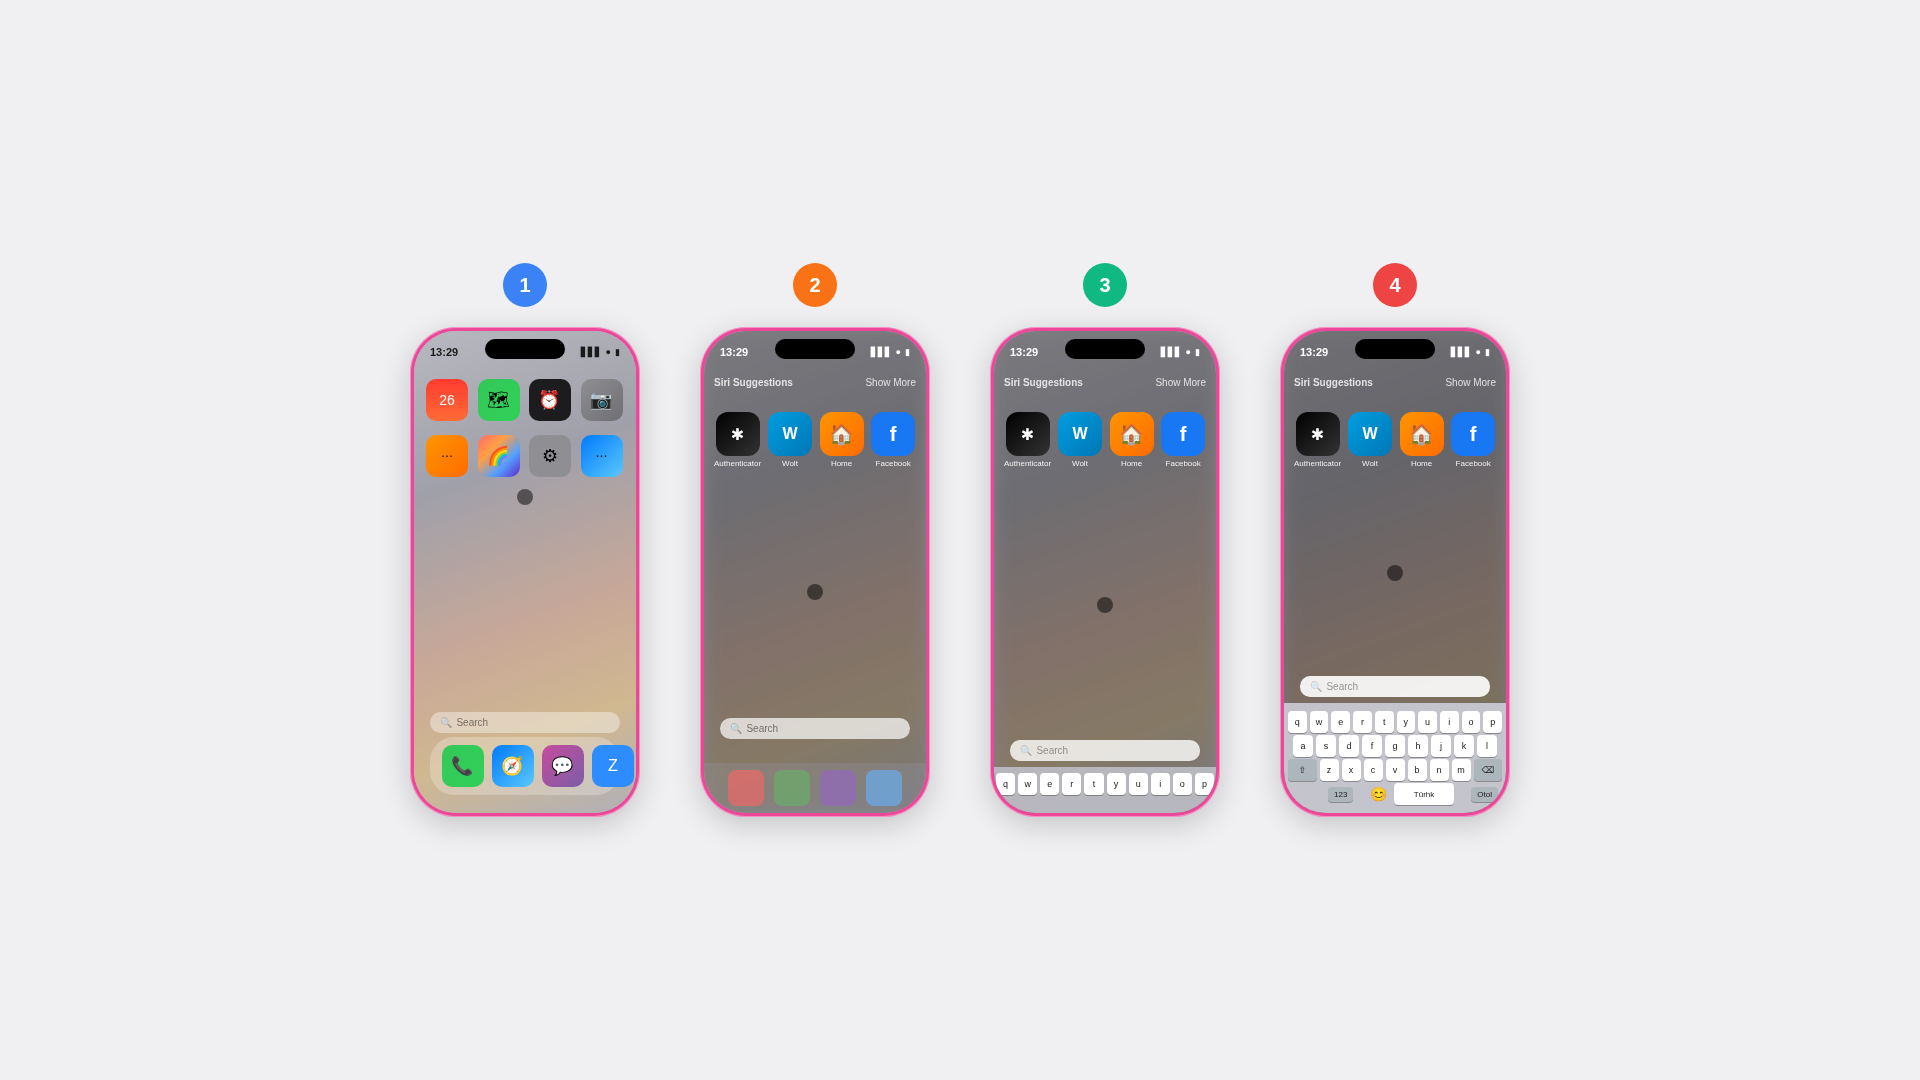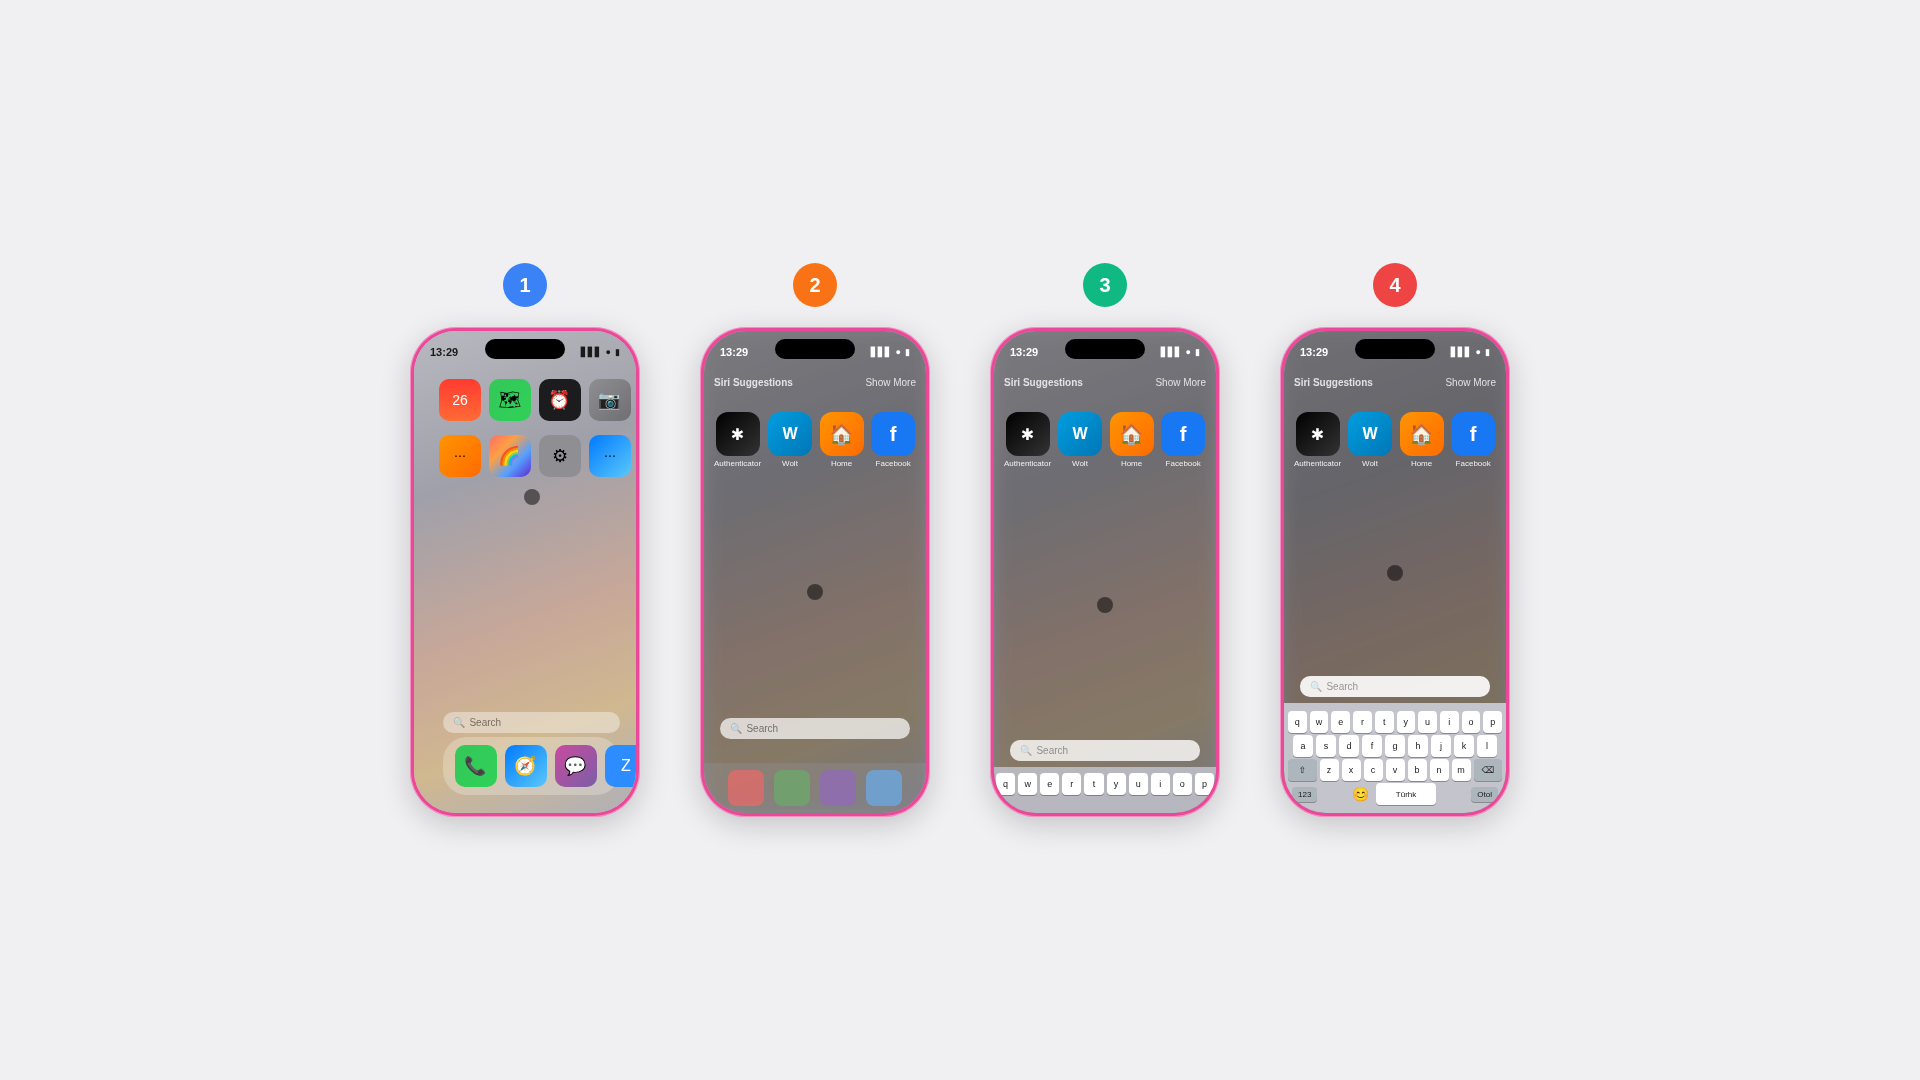"26" div.phone1-content { margin-left: 13px -> none }
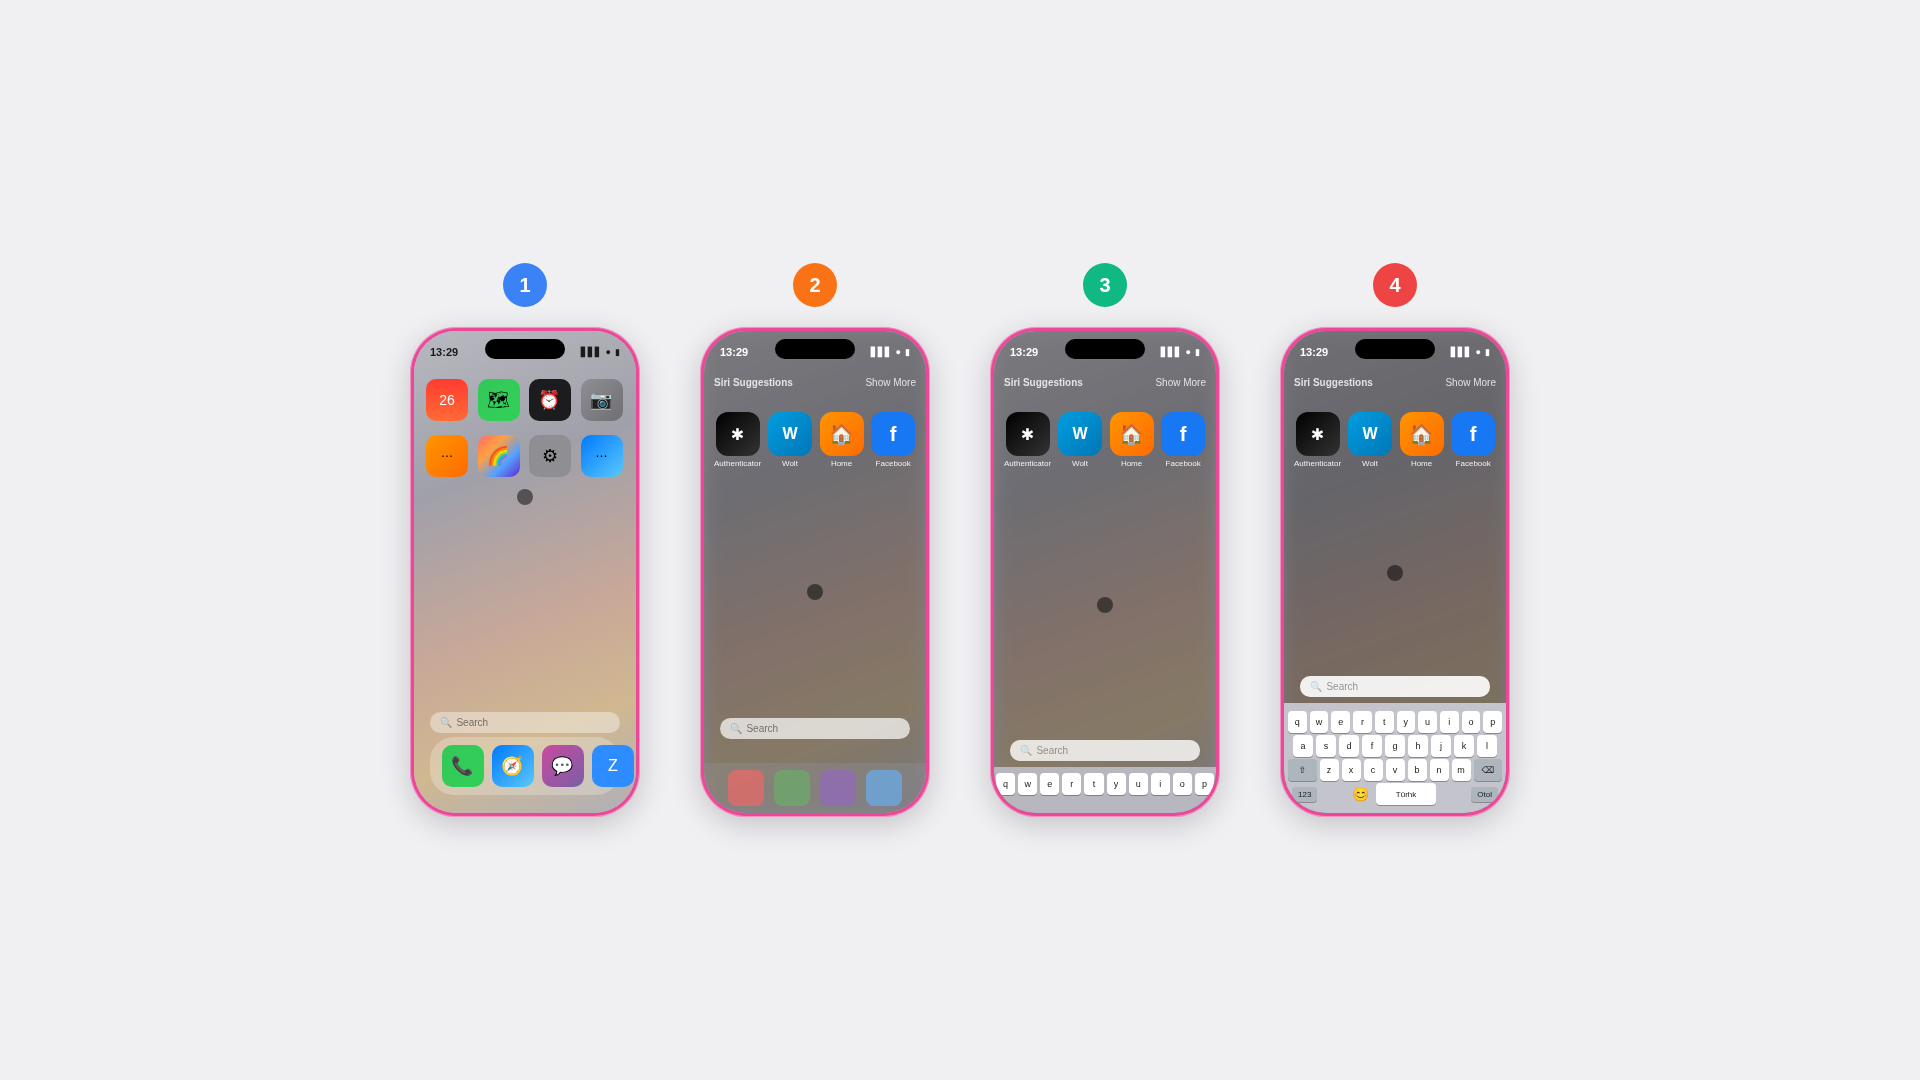"123" .key-123 { margin-left: none -> 36px }
